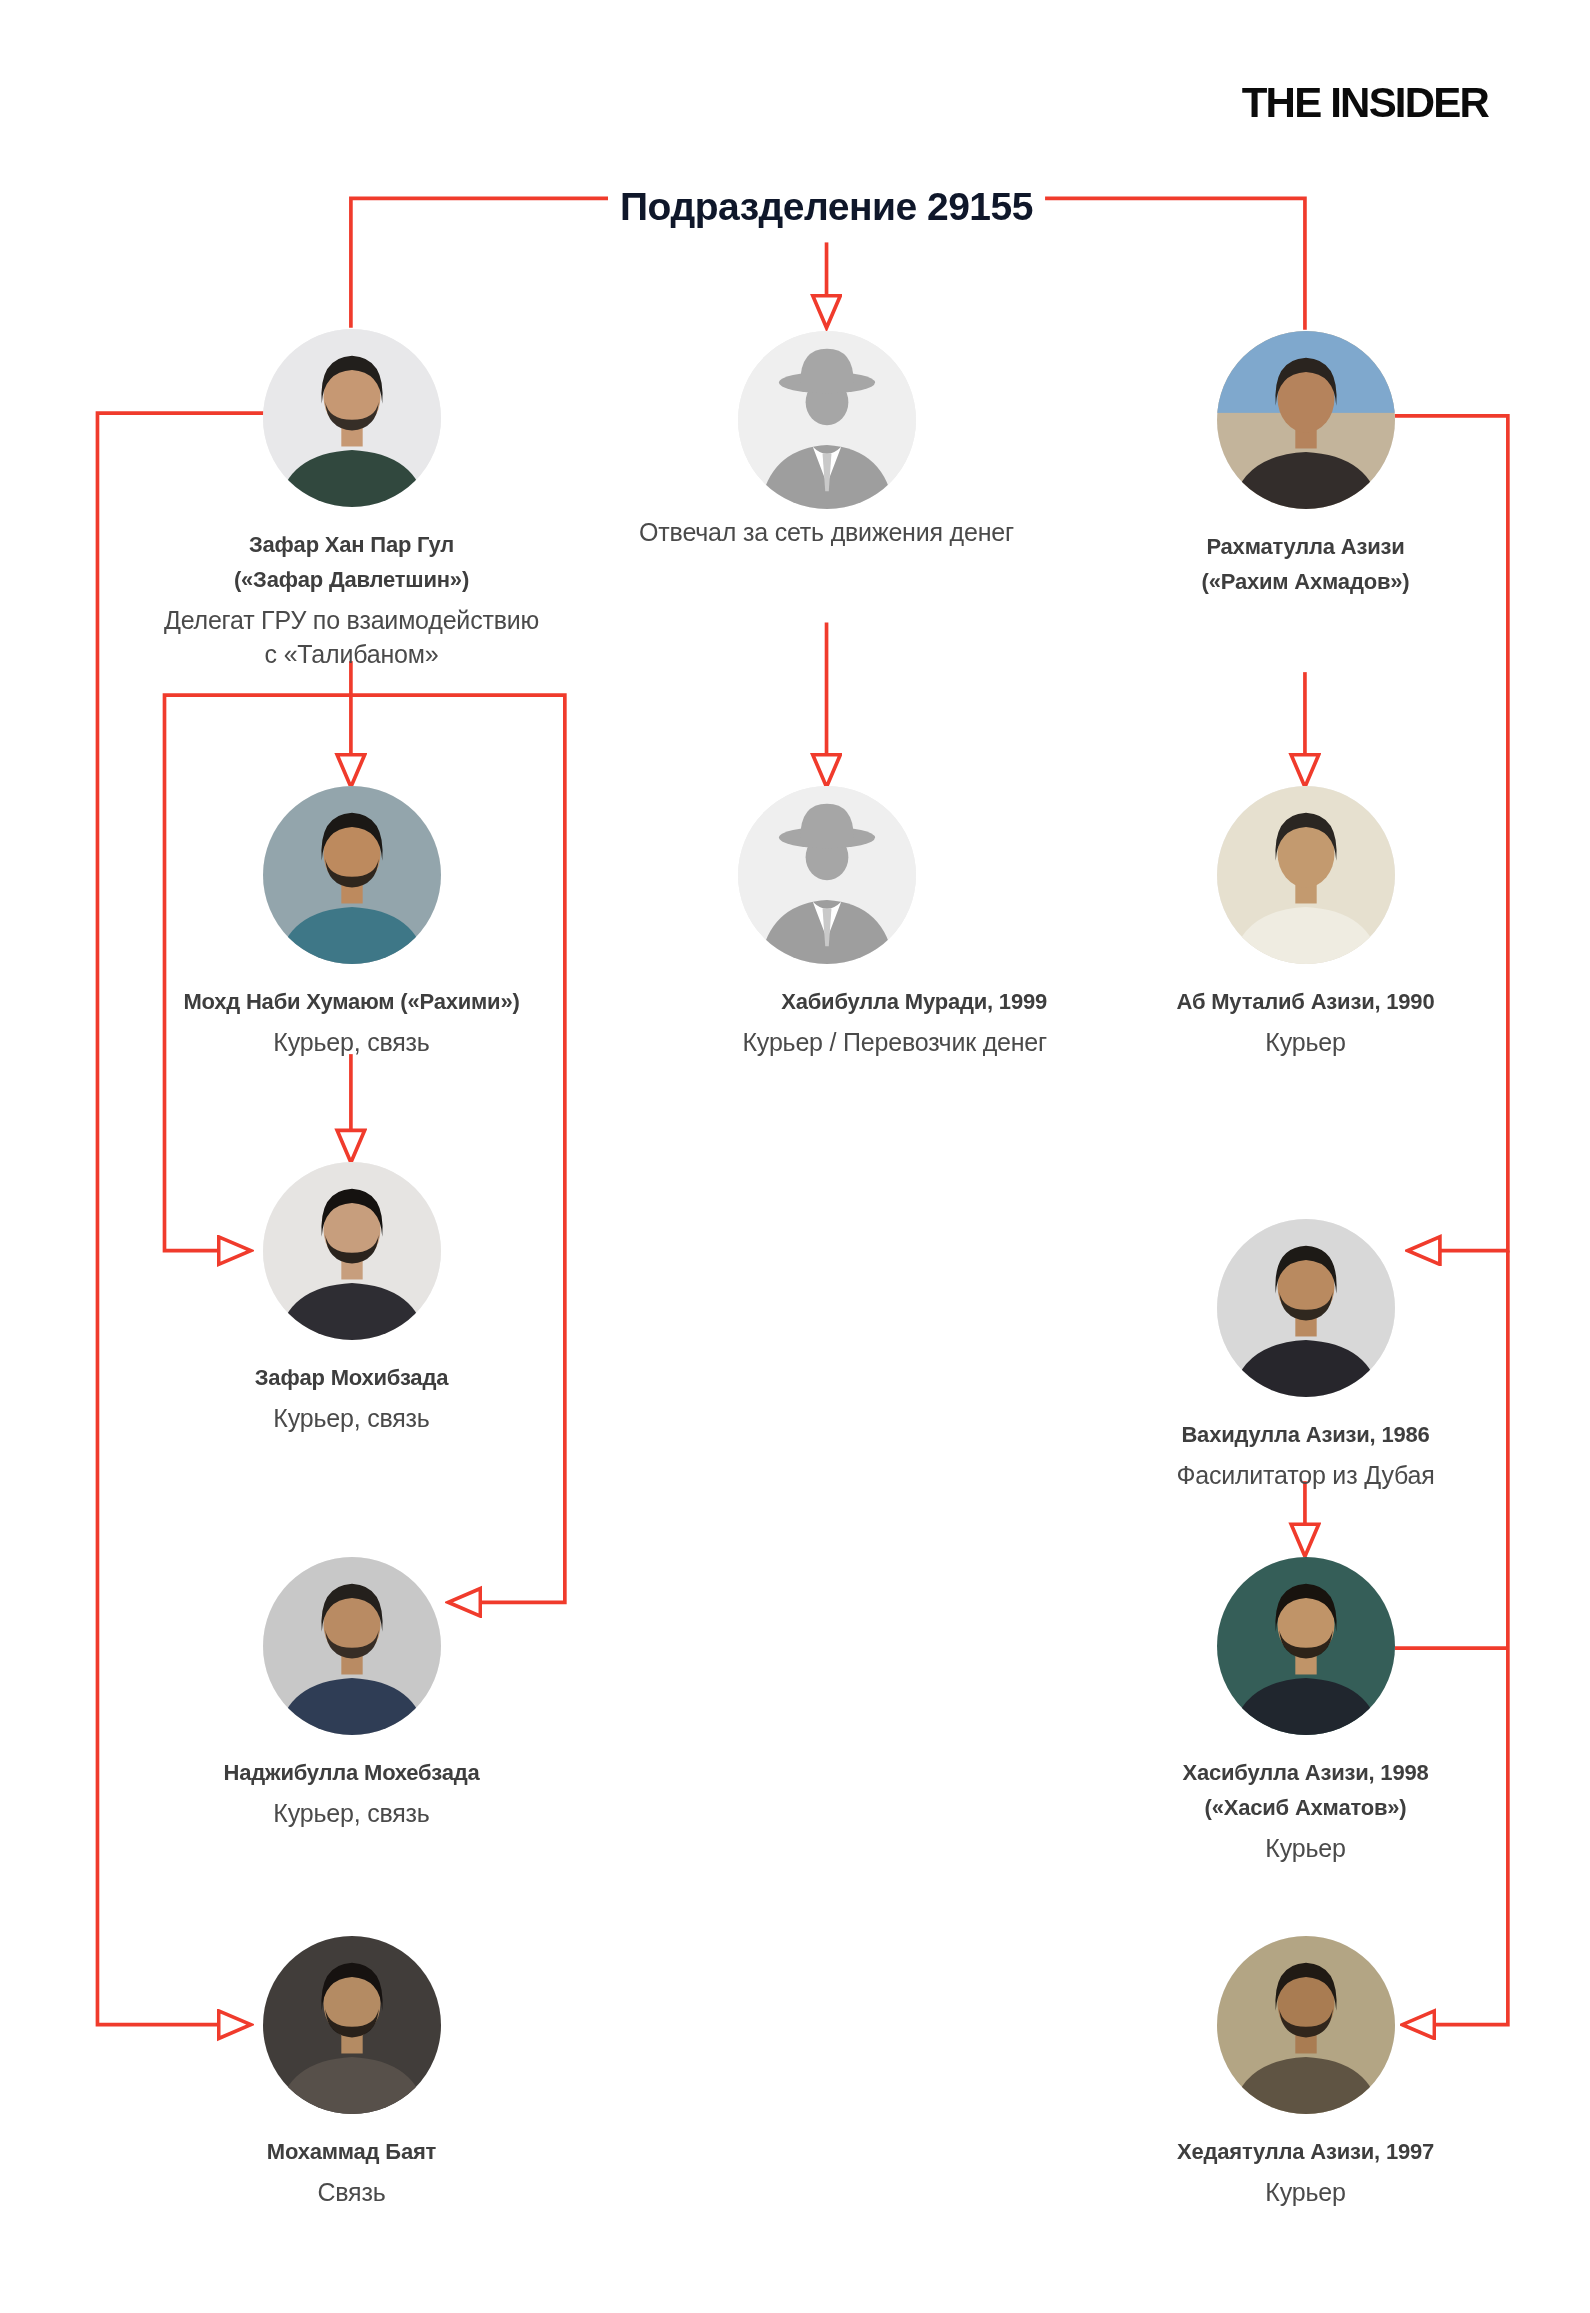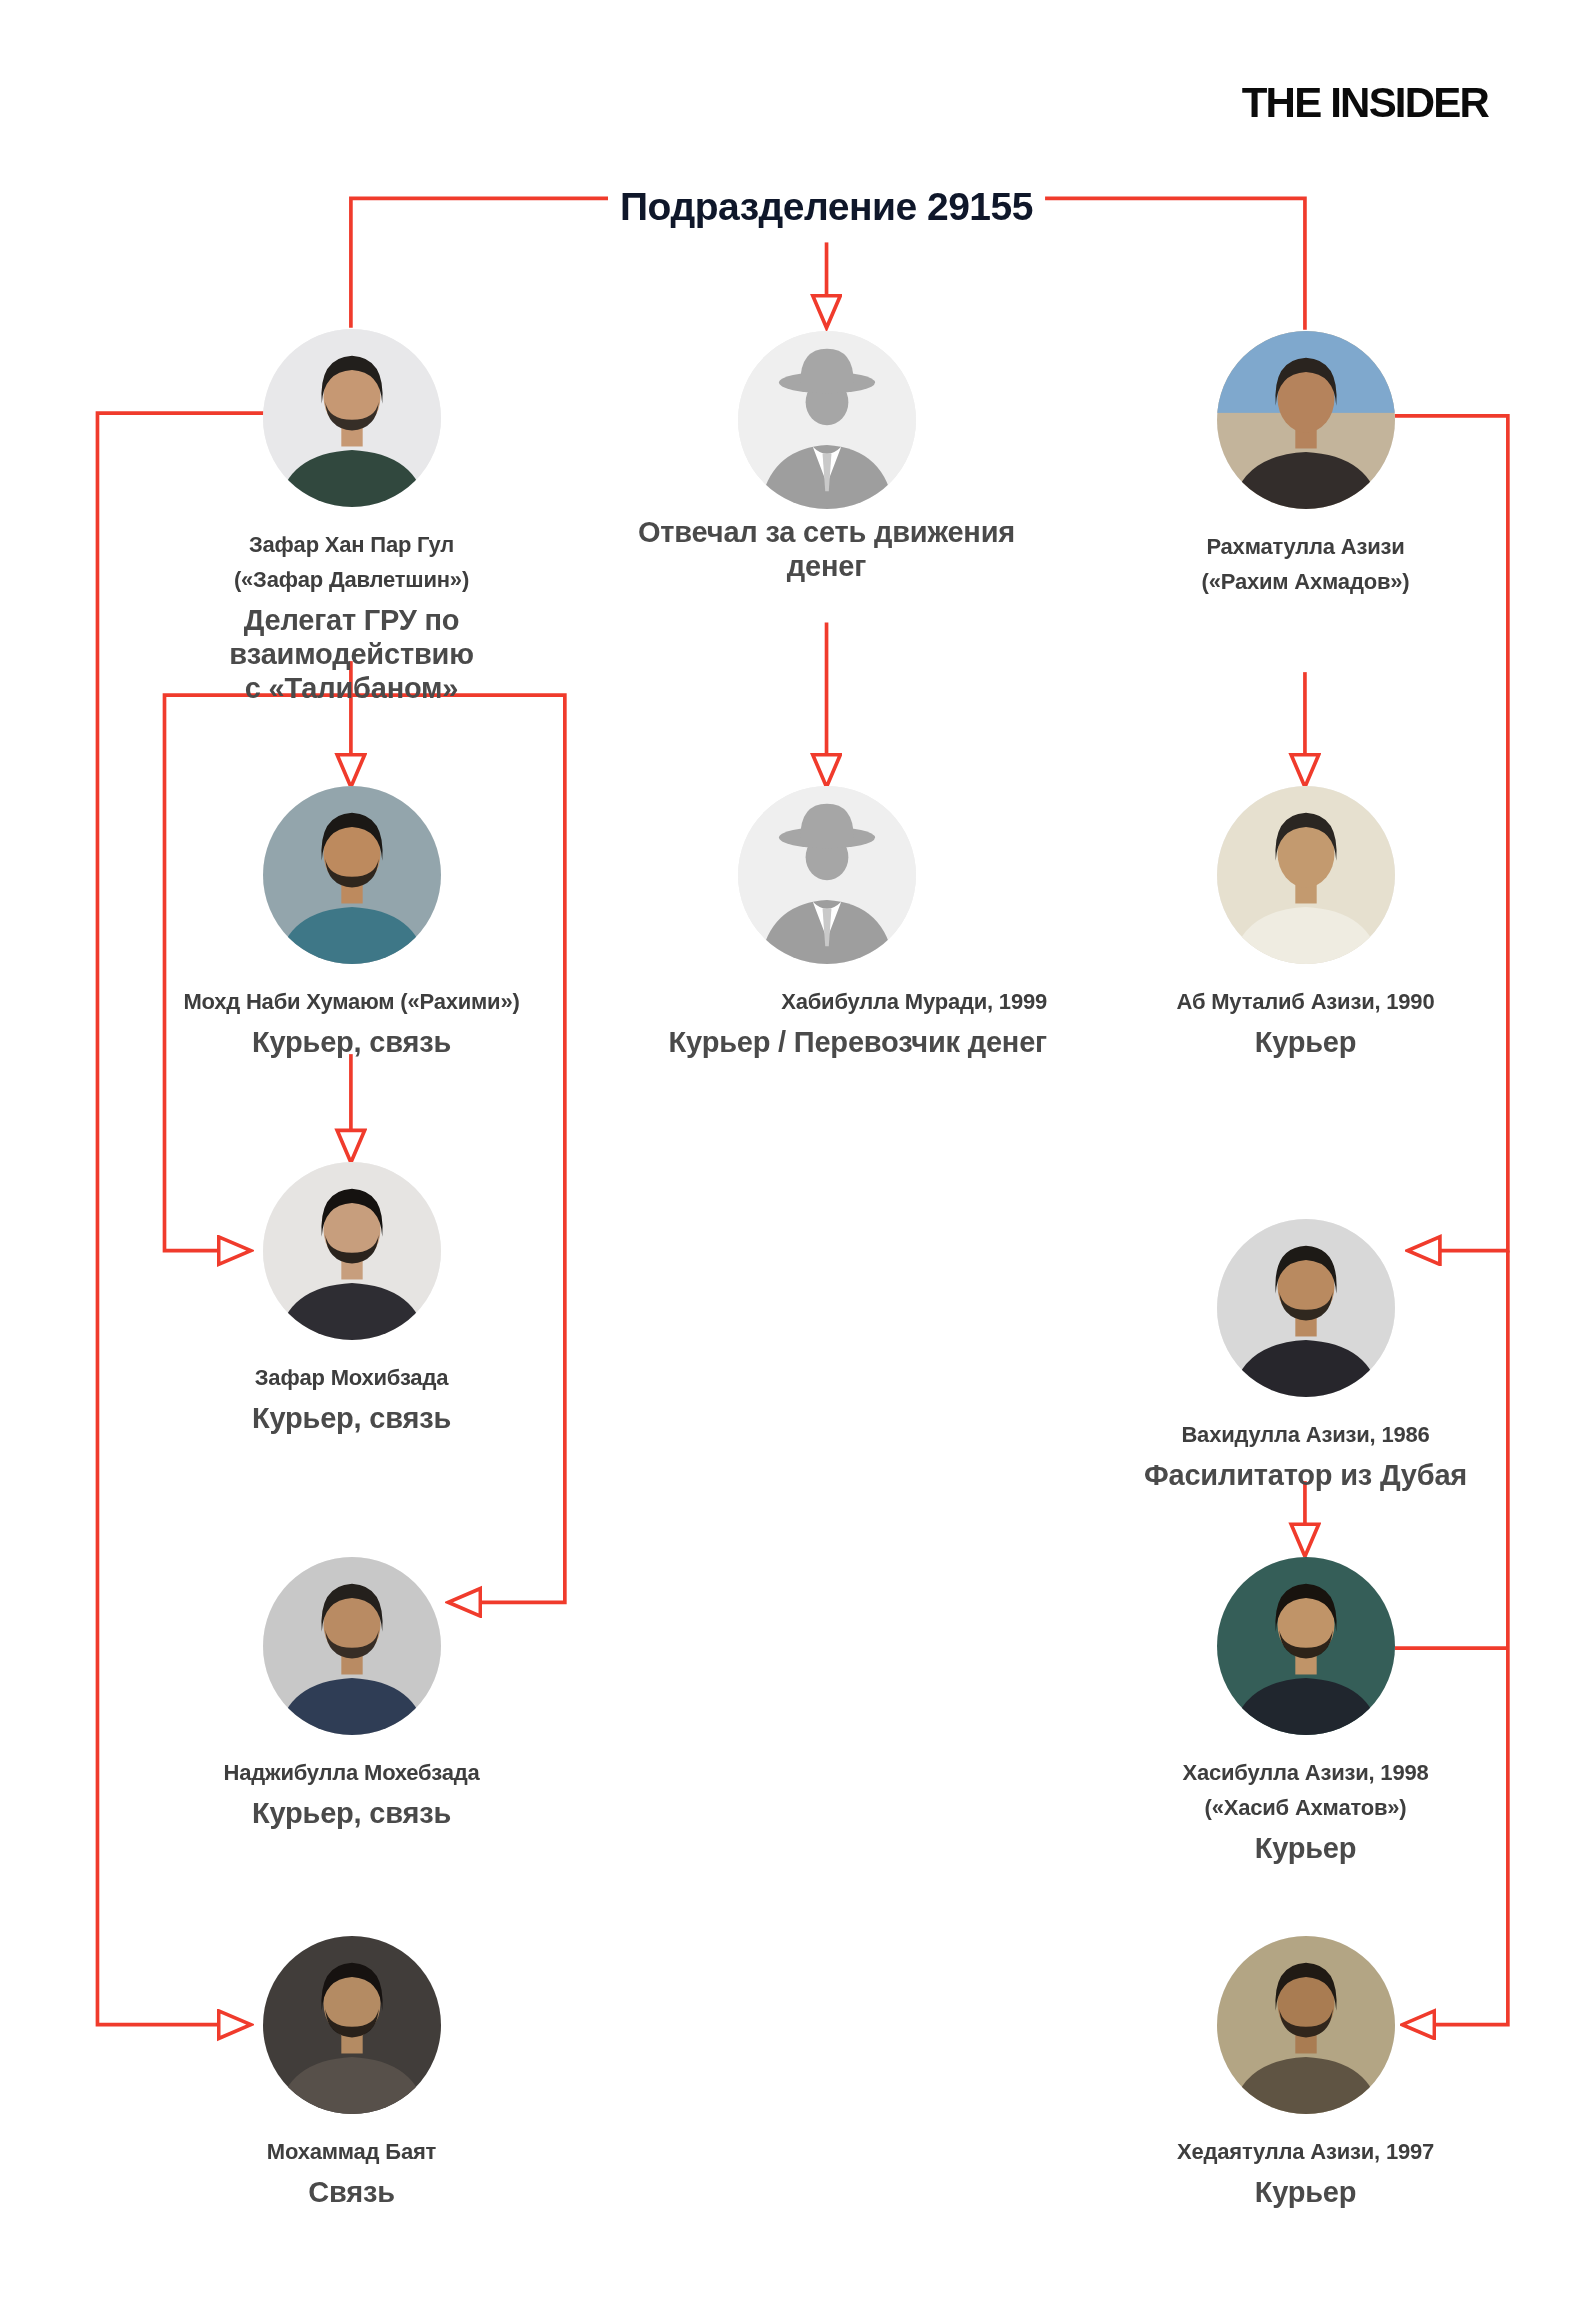"Отвечал за сеть движения денег" .role { font-size: 29px -> 25px; font-weight: bold -> none }
